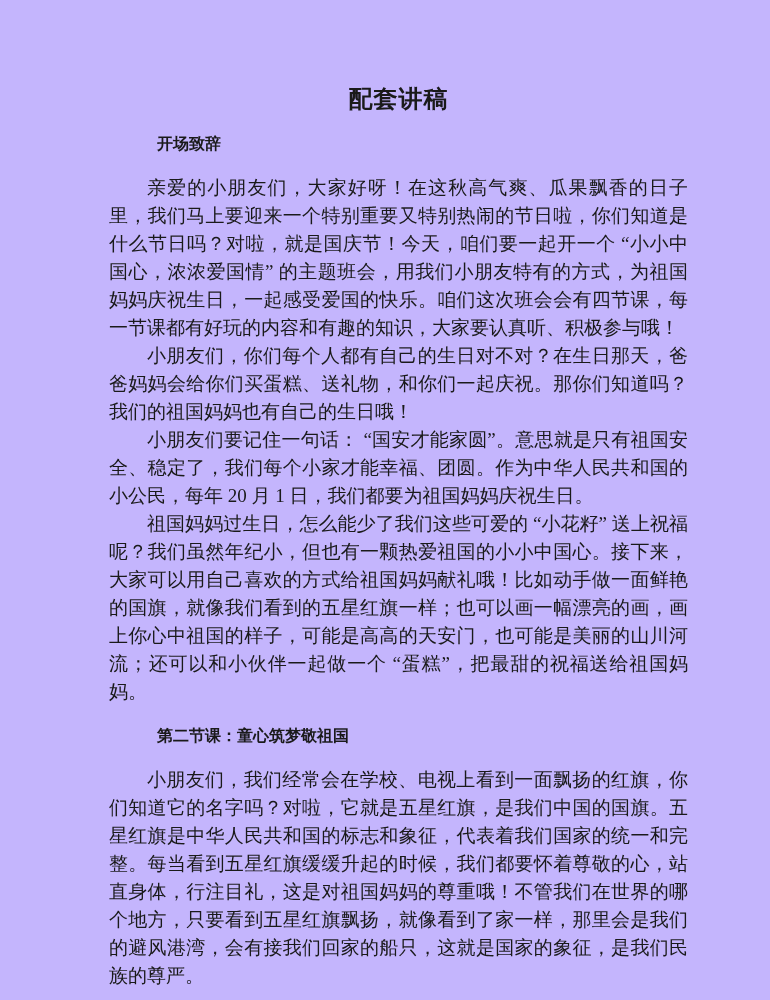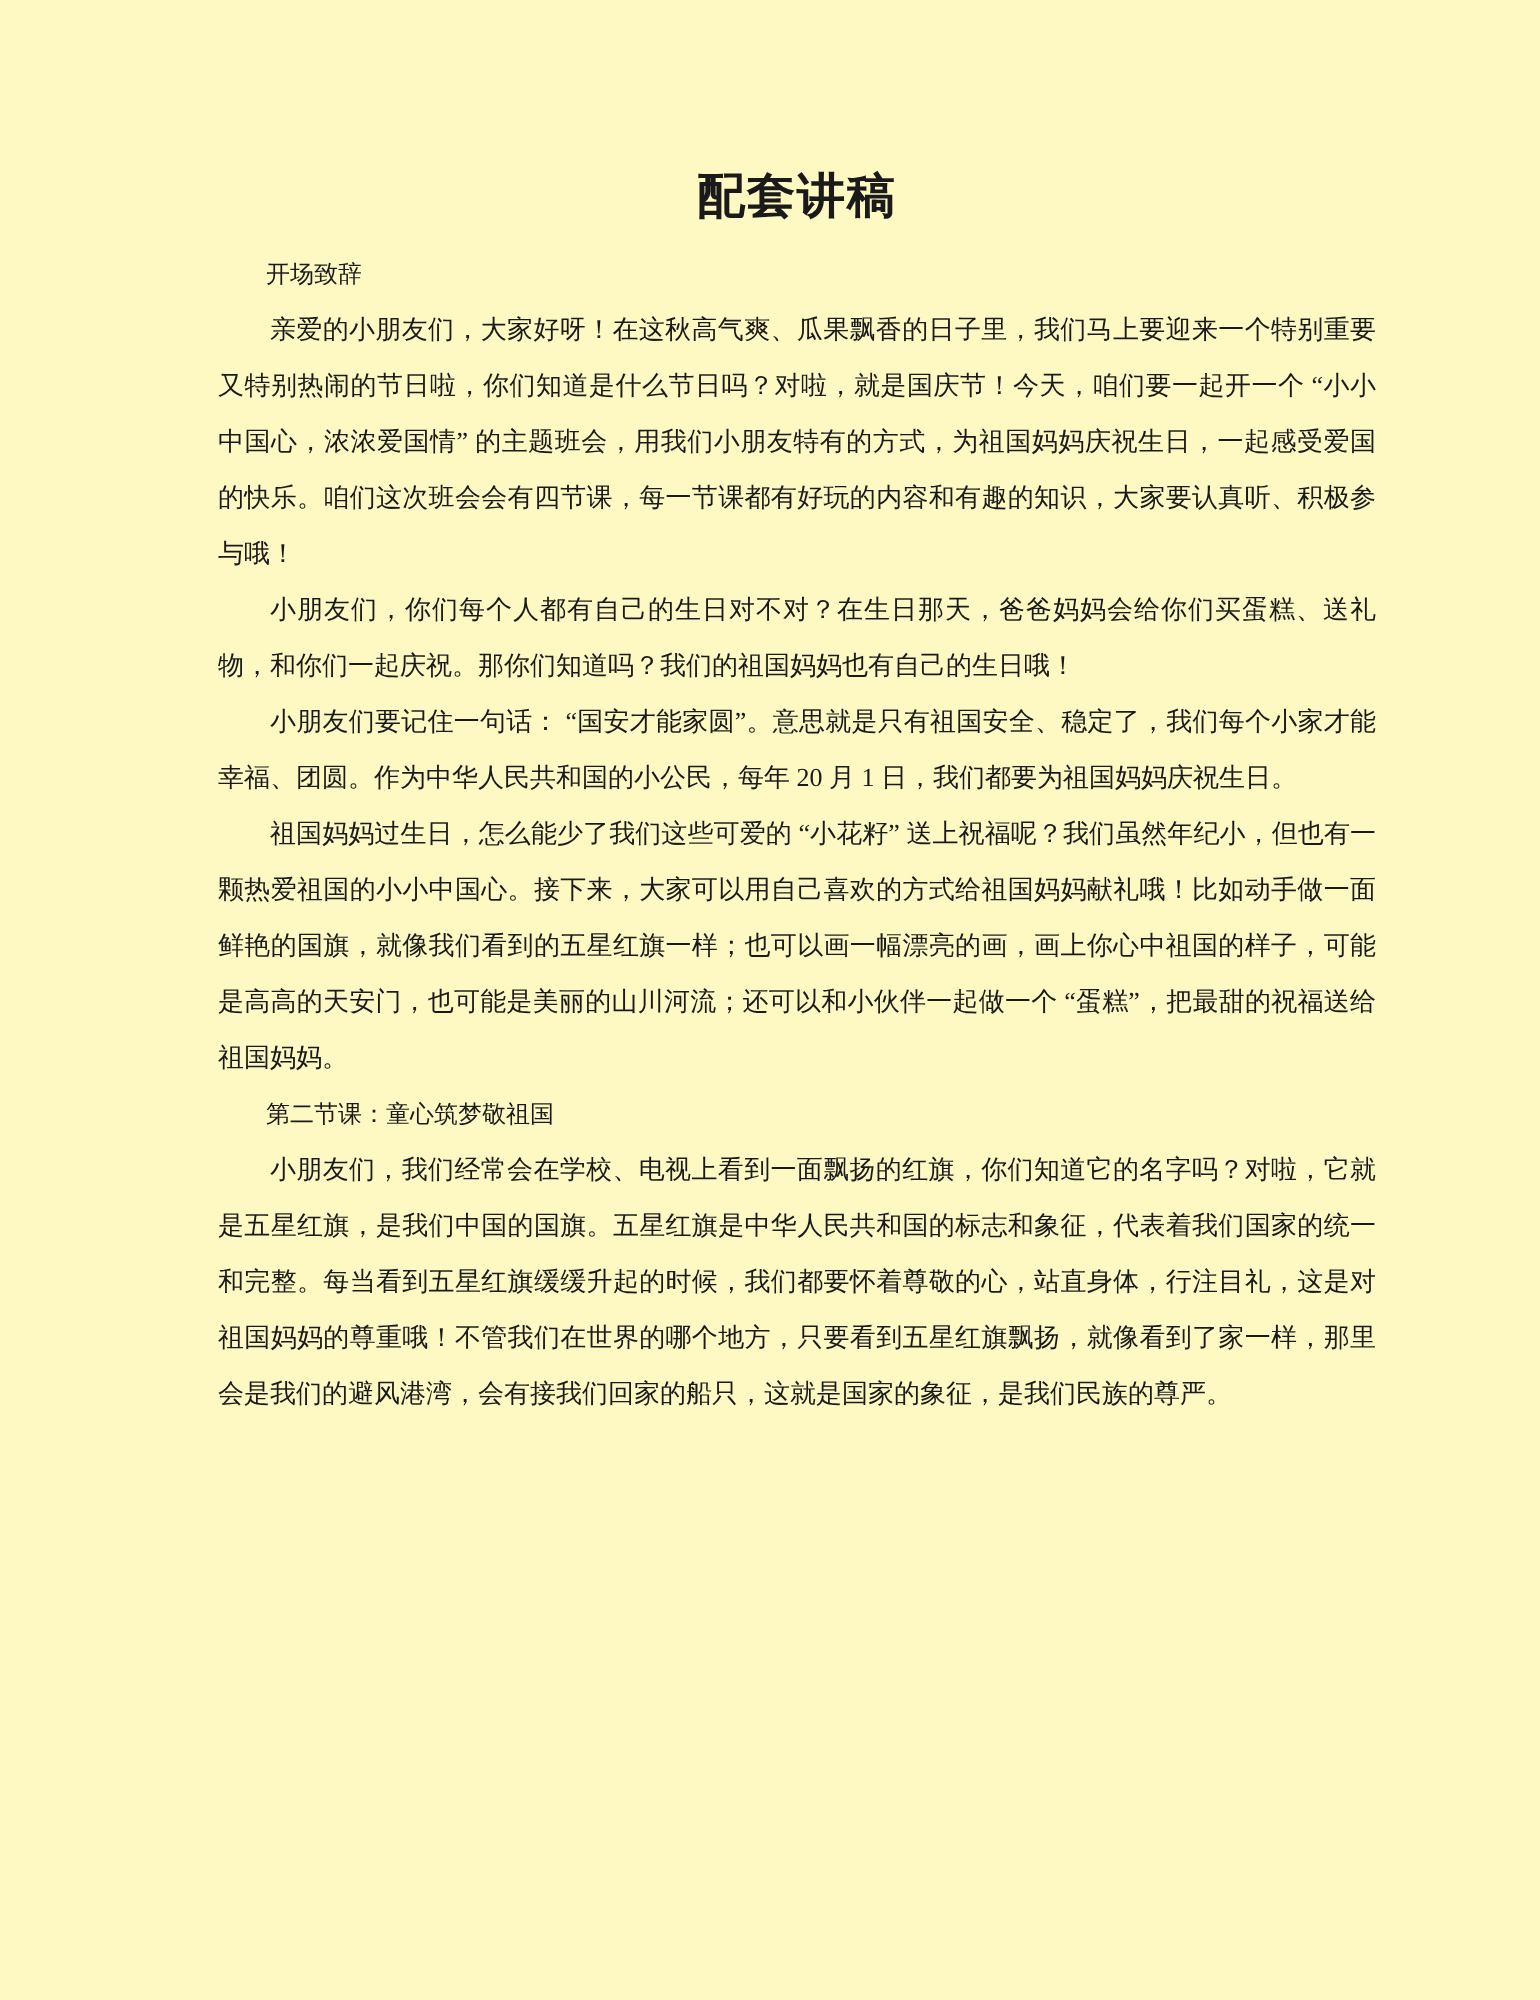"配套讲稿" .page { background: #fef9c3 -> #c4b5fd }
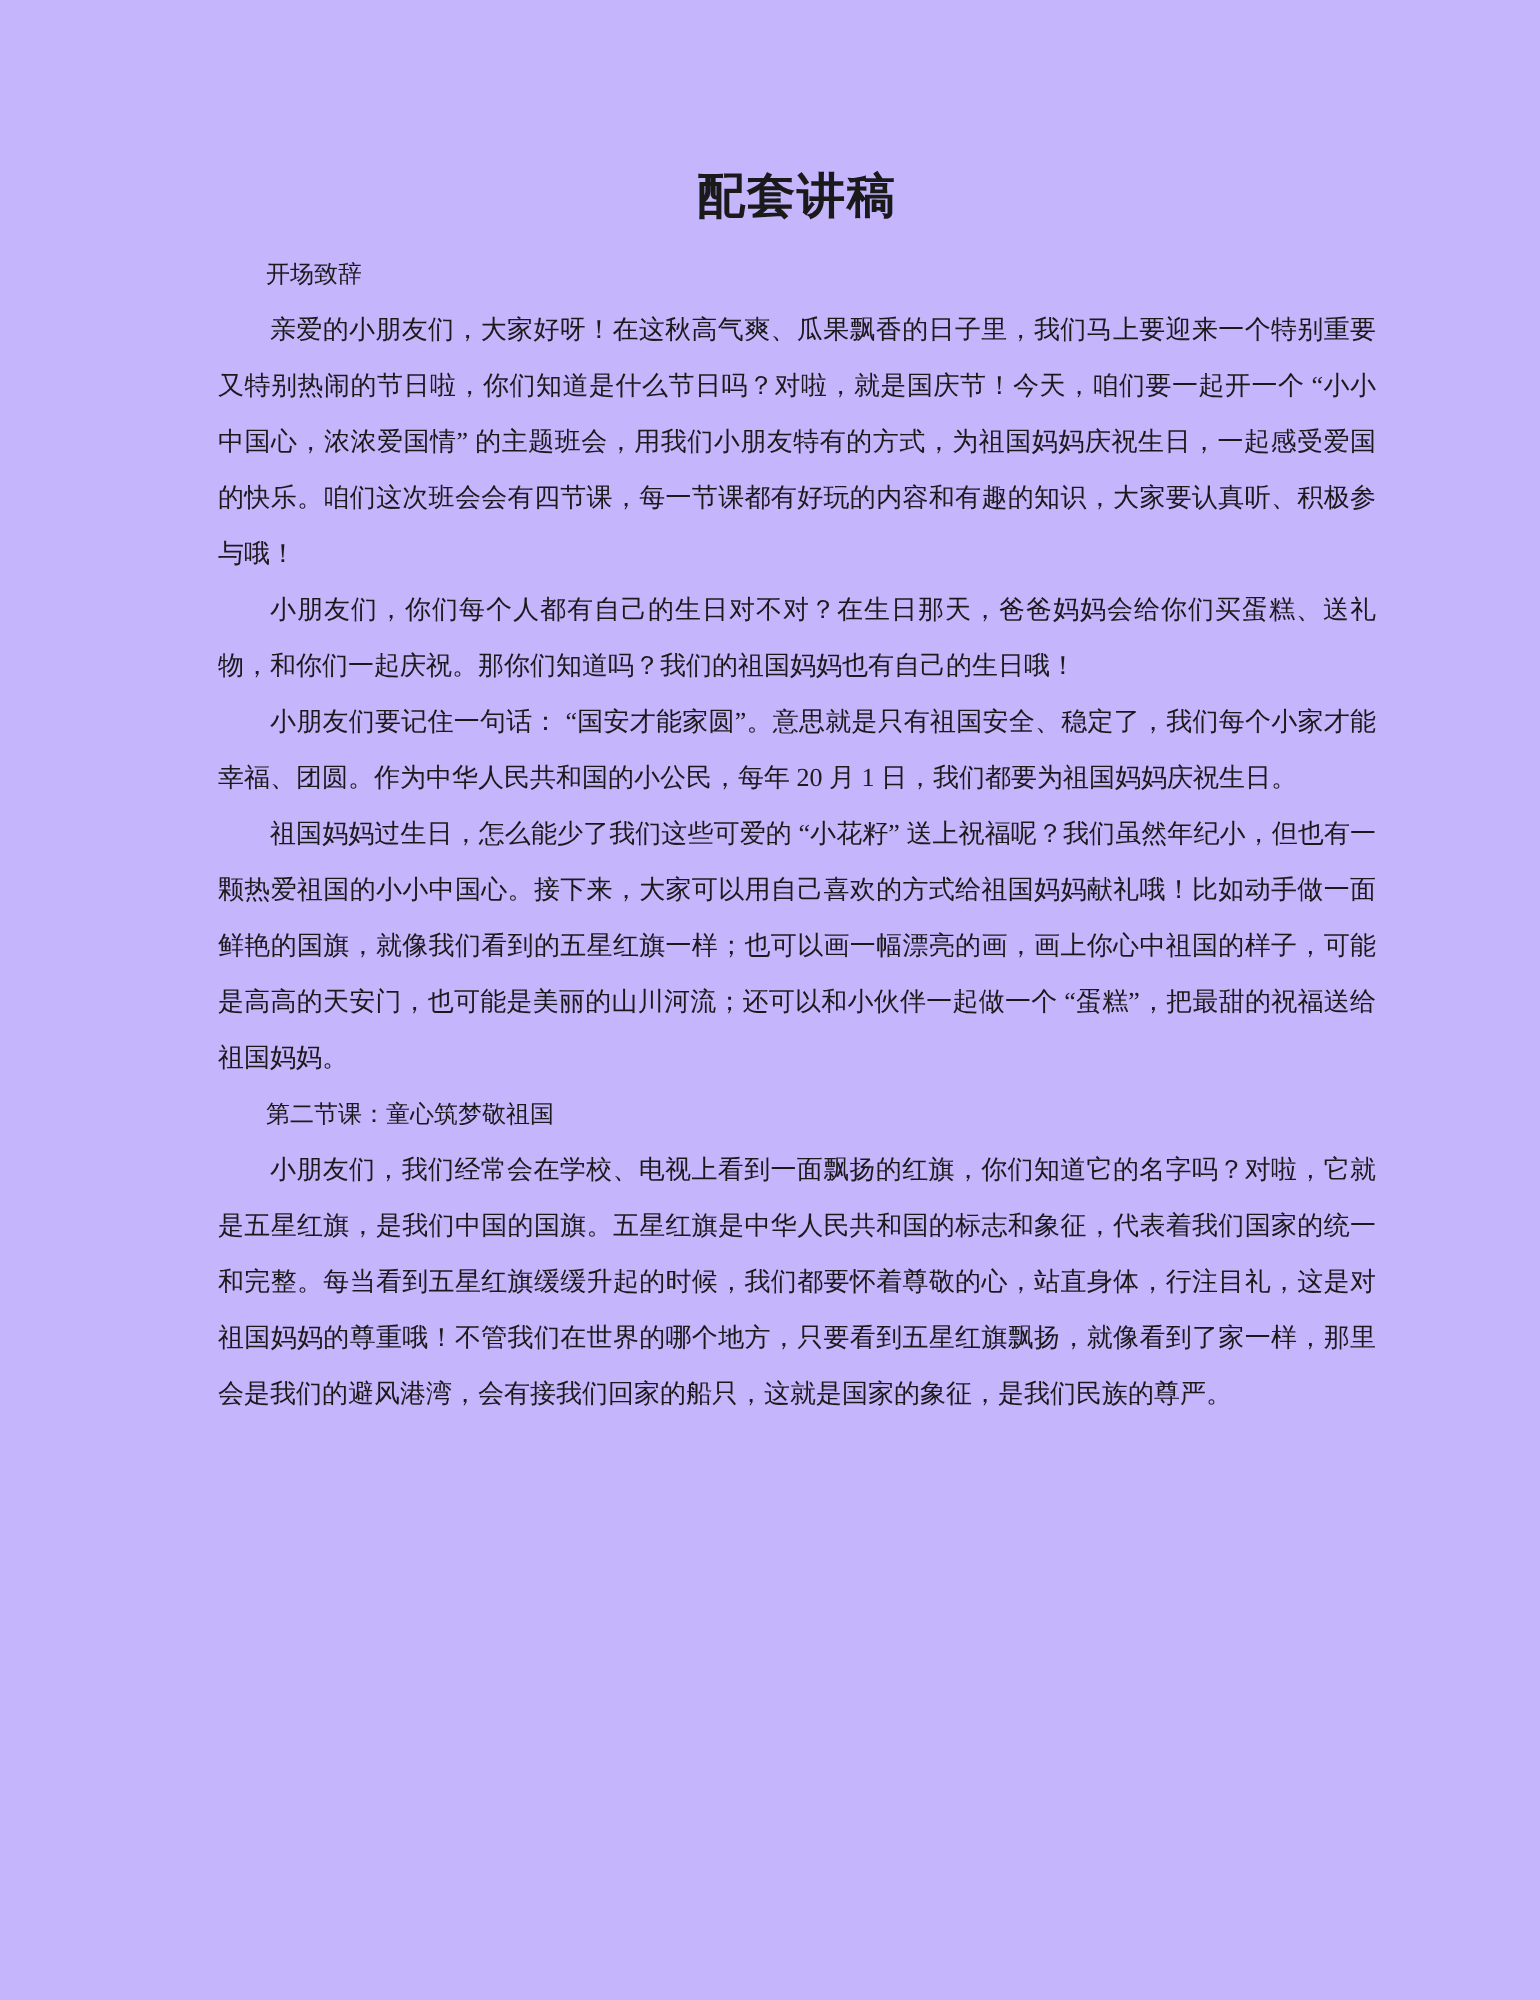"开场致辞" .sec-heading { font-size: 12px -> 16px; font-weight: 400 -> 700; margin: 0 -> 16px }
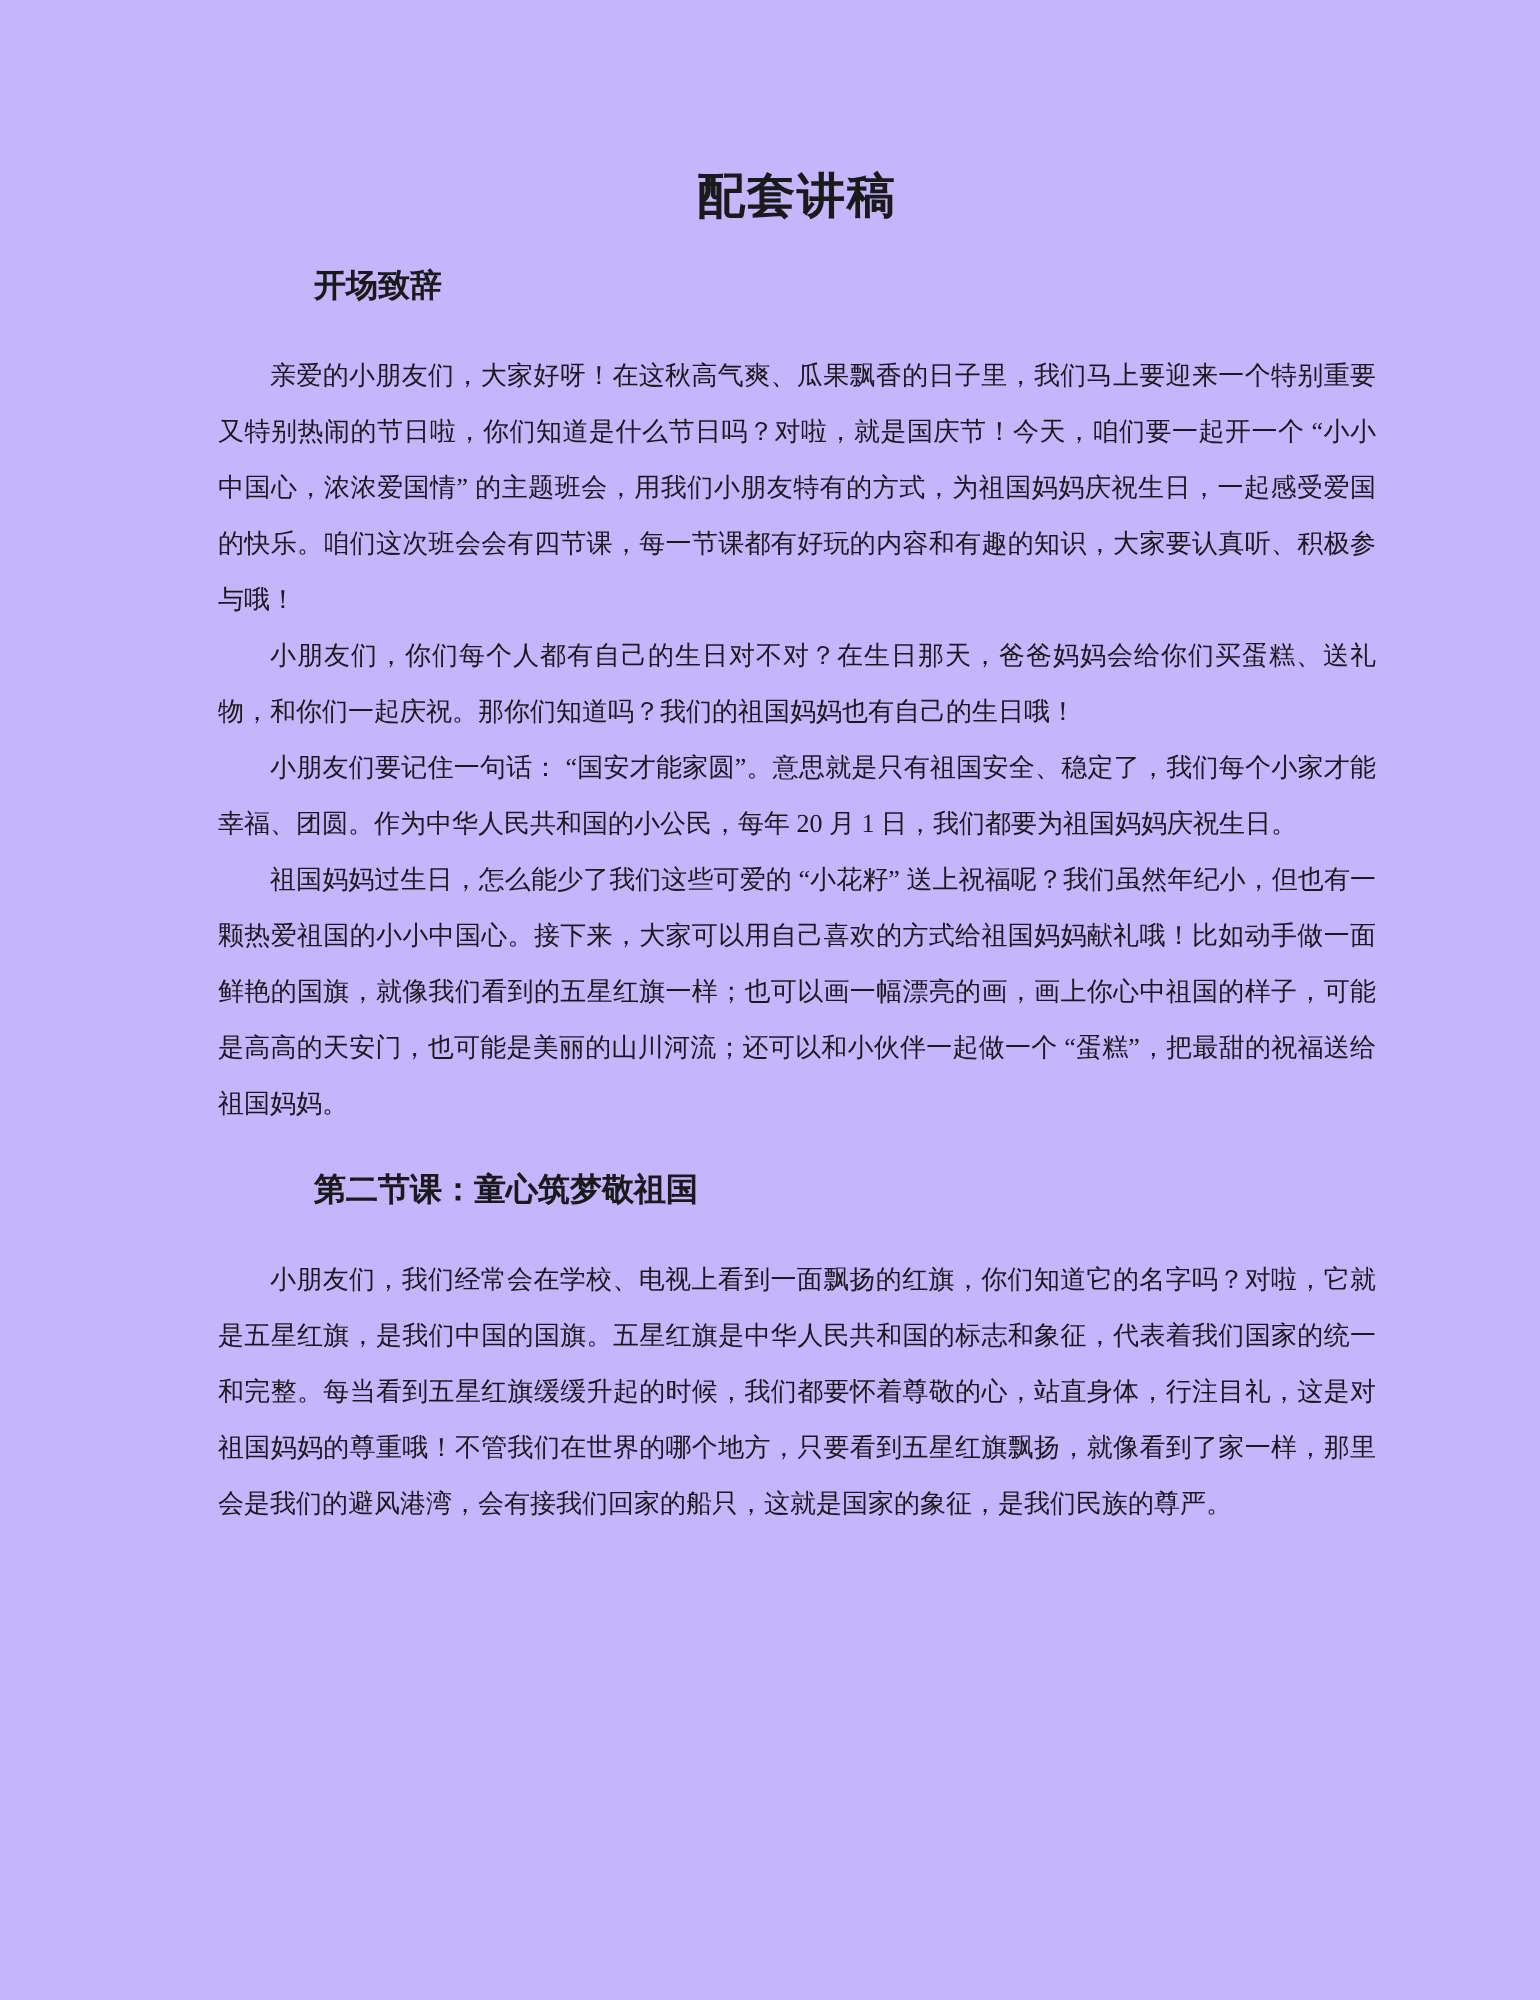"亲爱的小朋友们，大家好呀！在这秋高气爽、瓜果飘香的日子里，我们马上要迎来一个特别" .para { font-size: 13px -> 19px }
